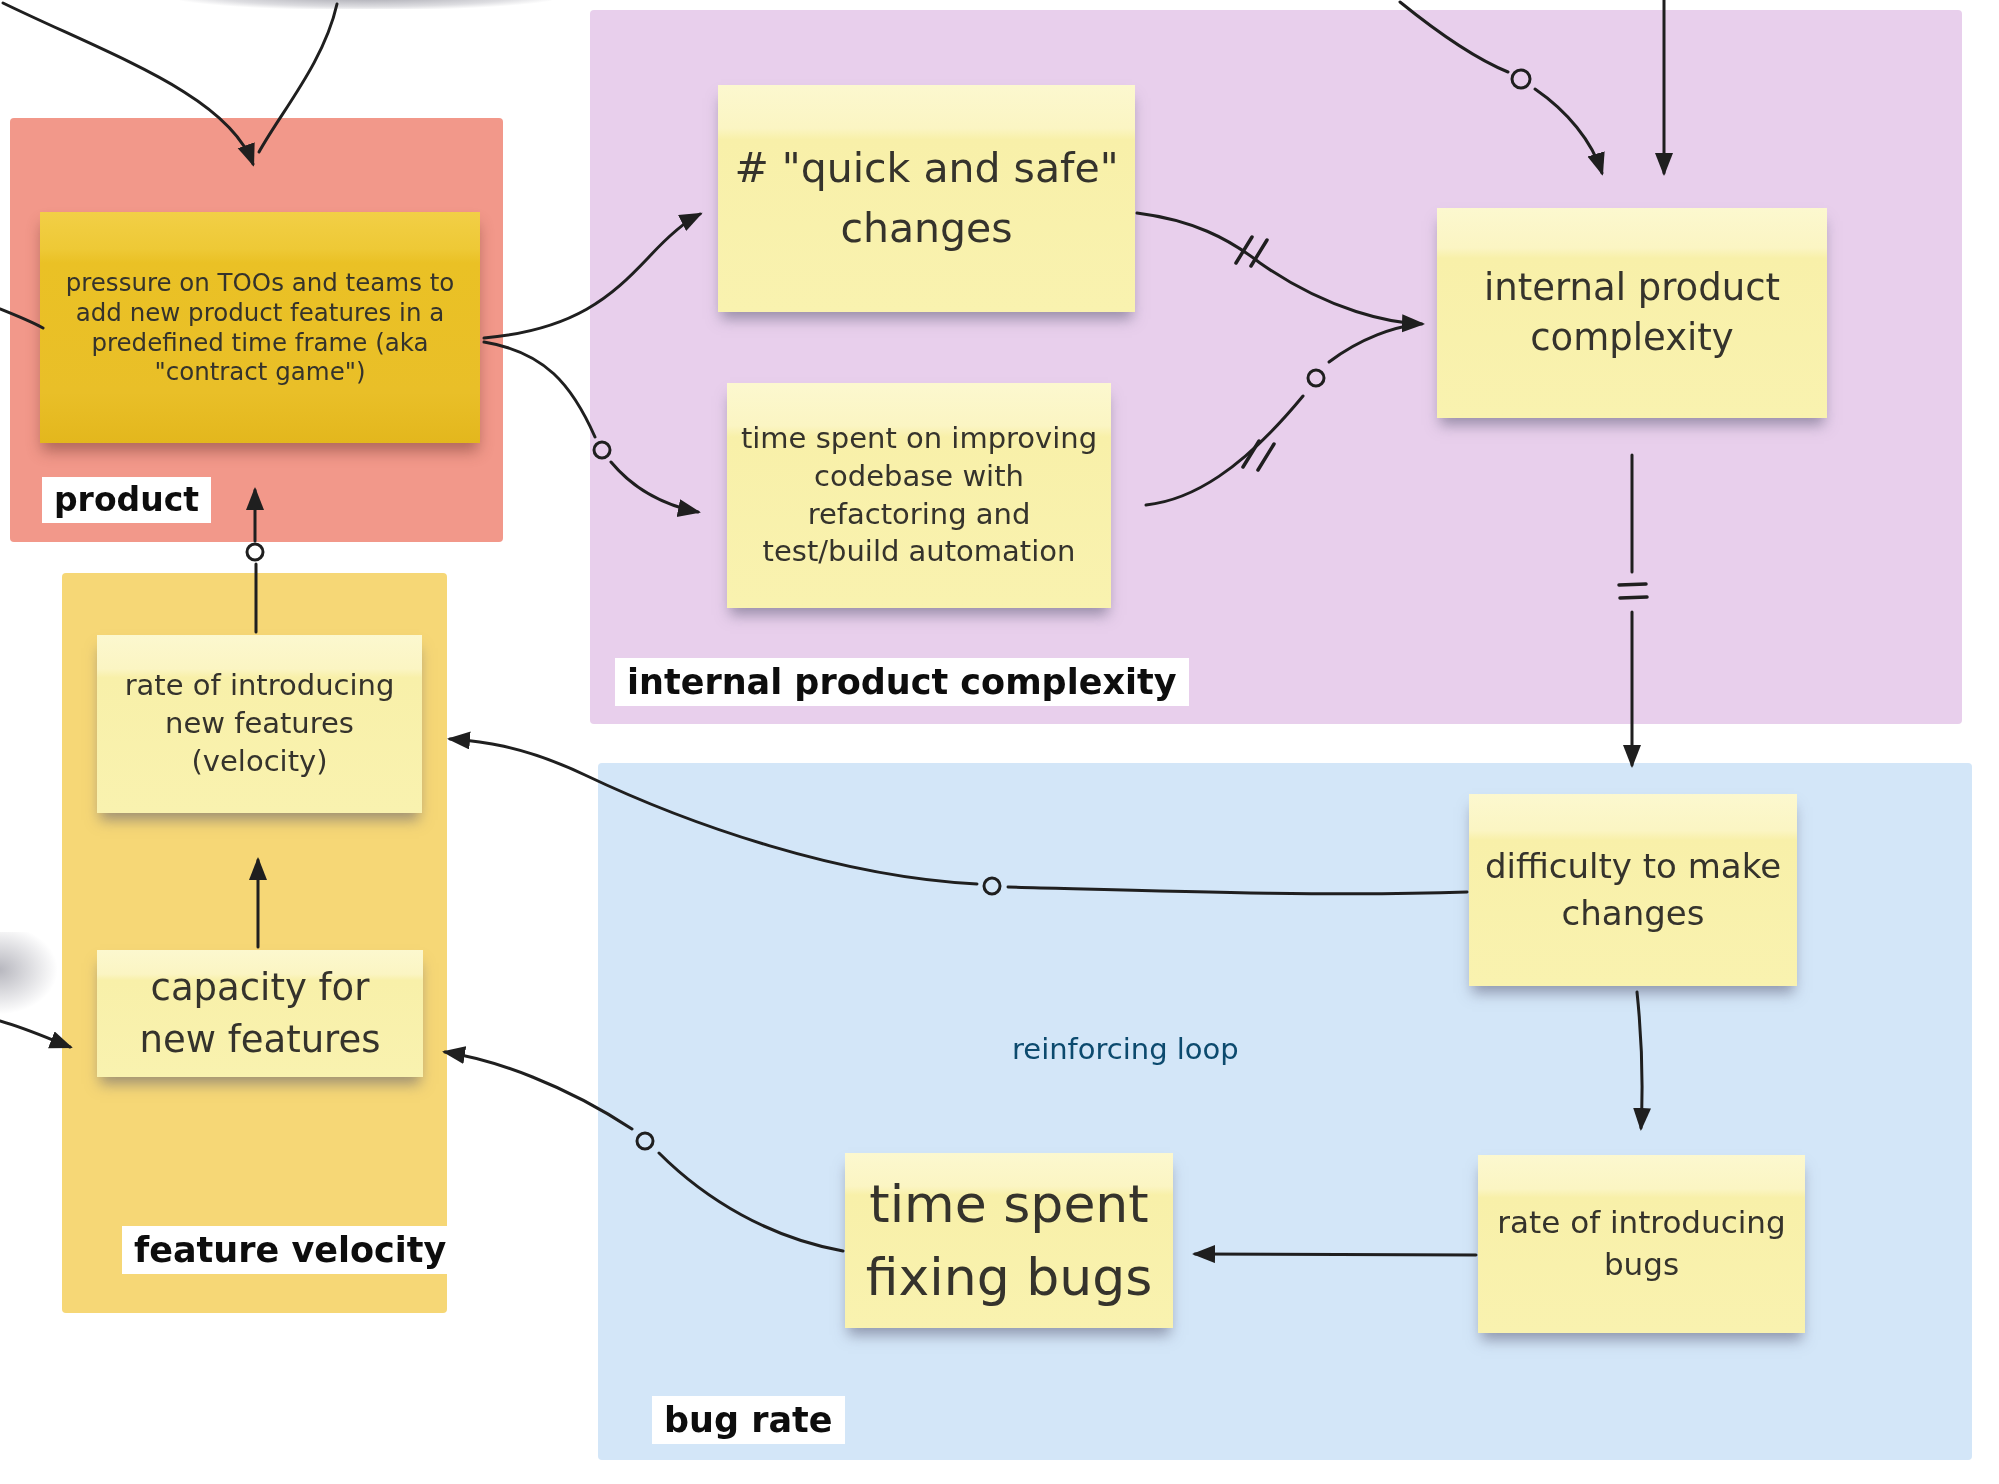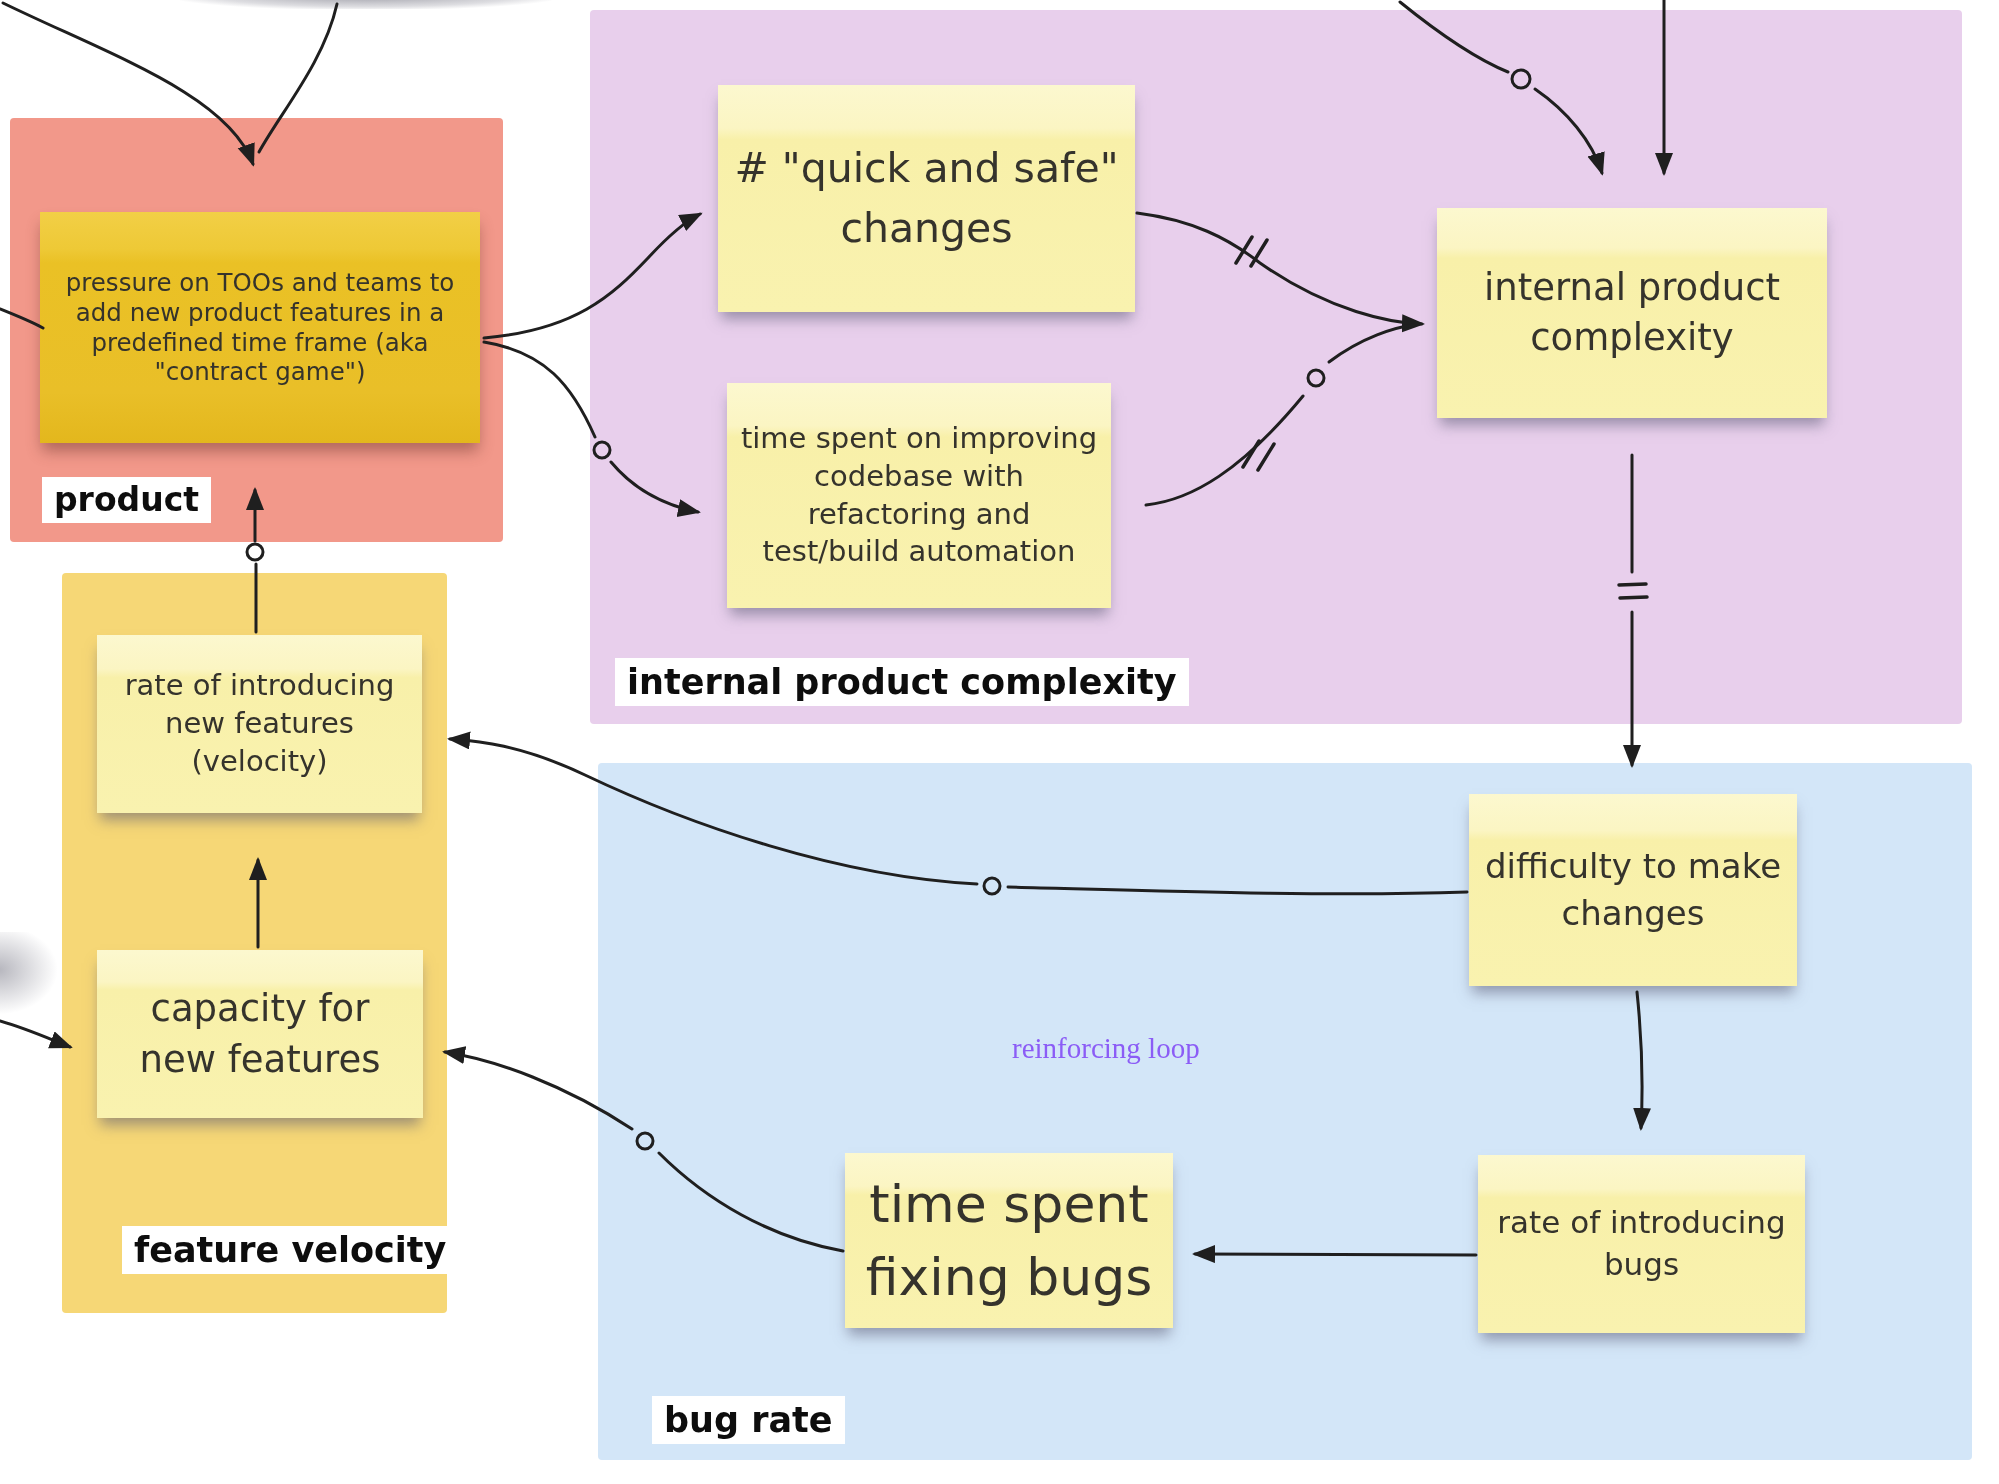"capacity for new features" div.sticky { height: 168px -> 127px }
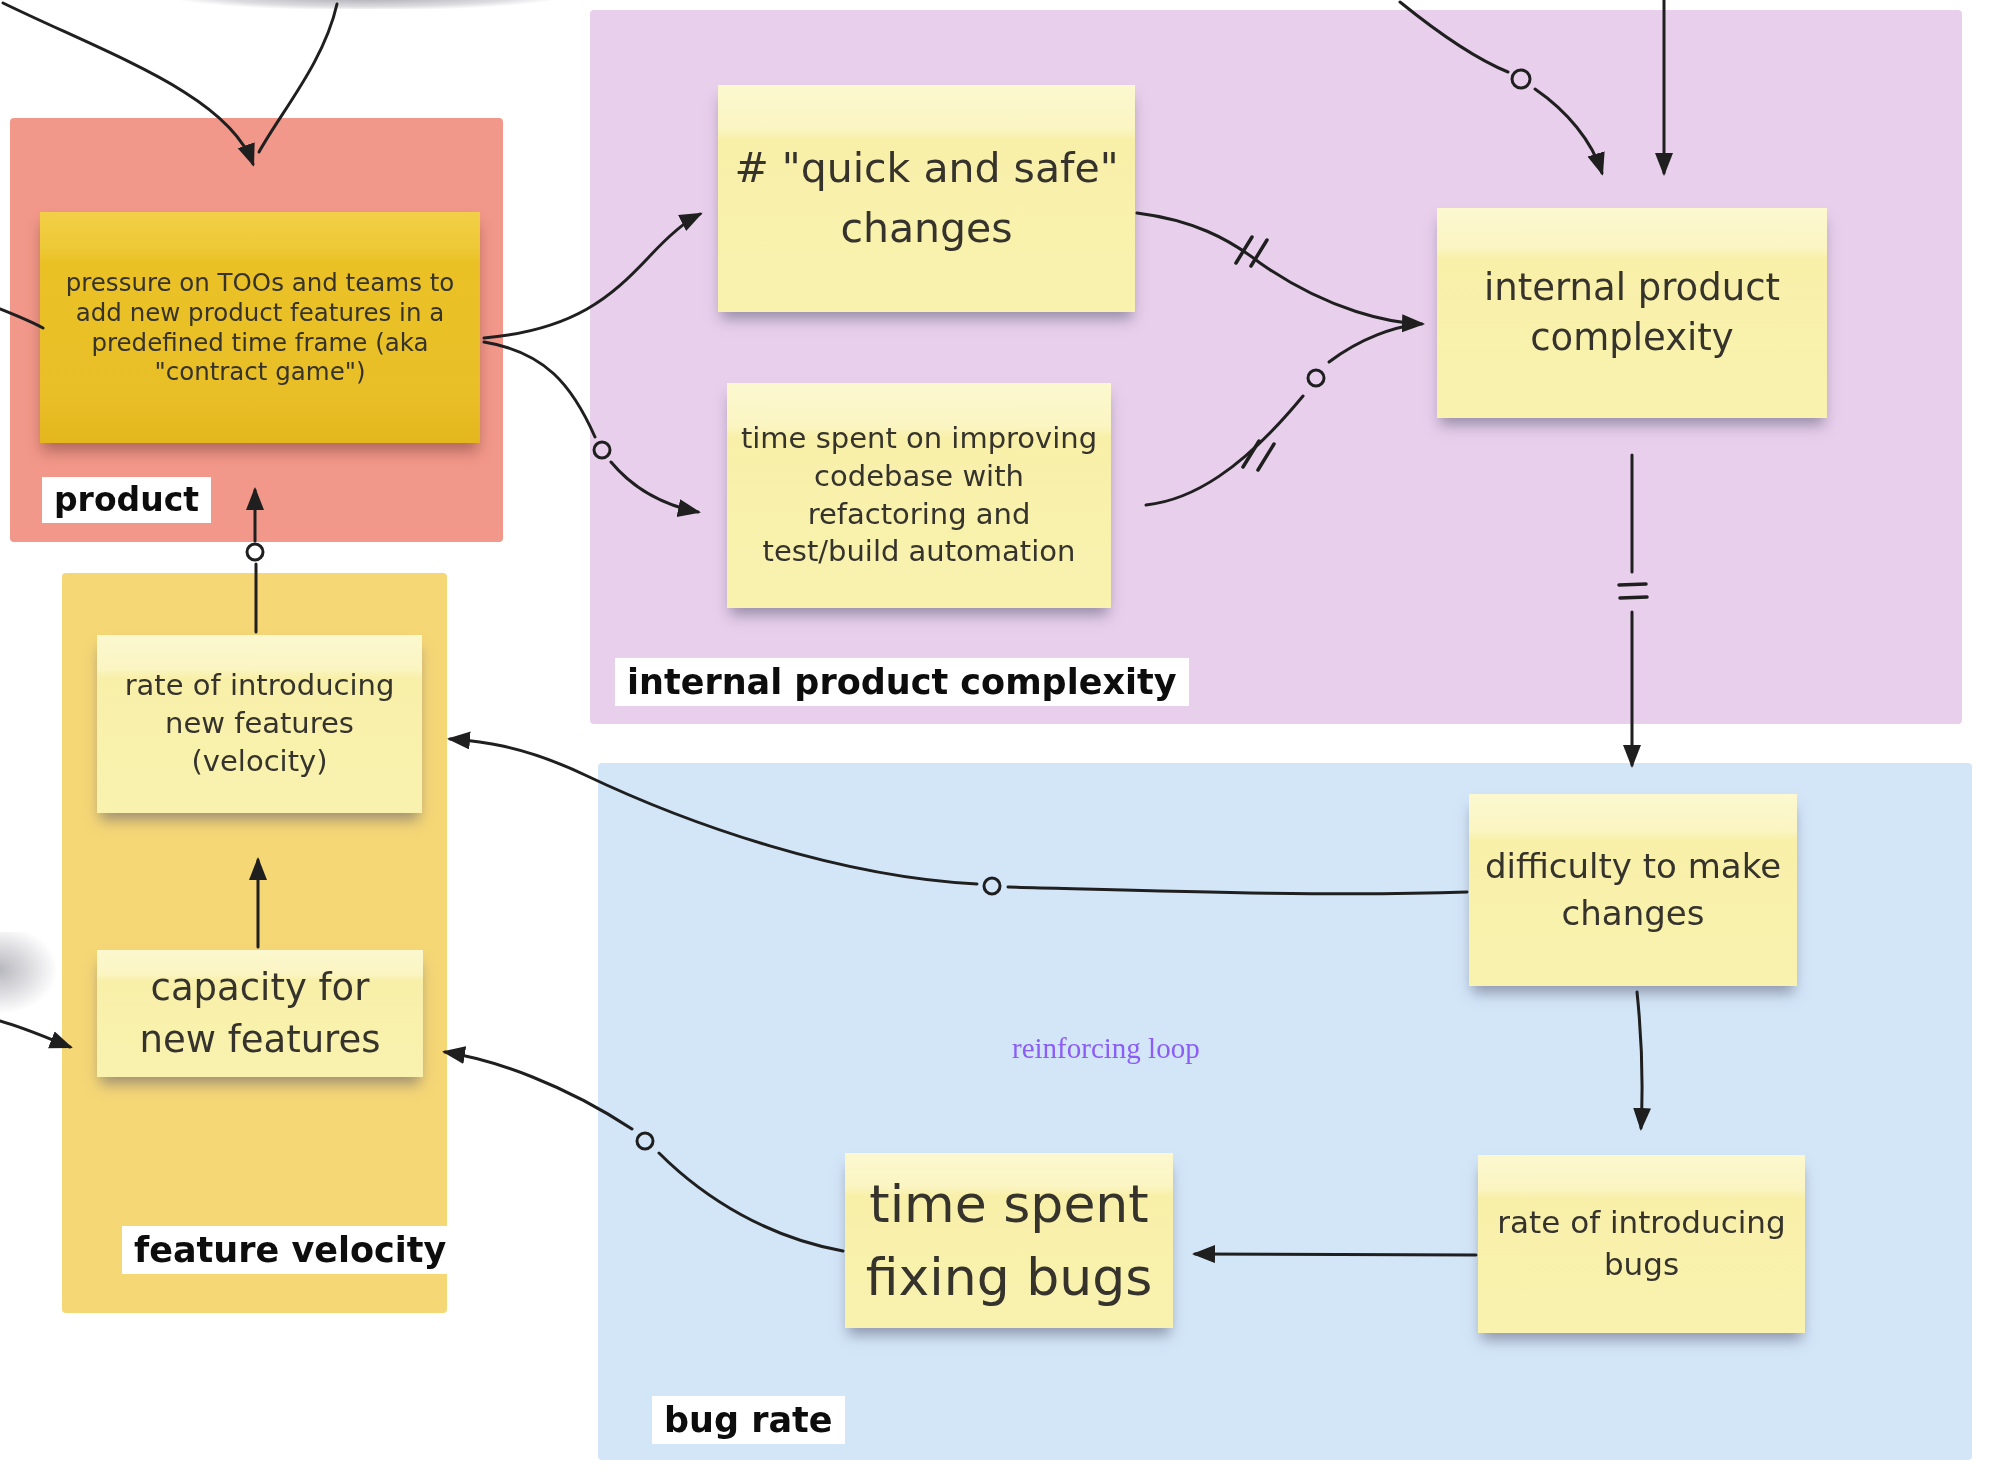"reinforcing loop" .annotation { color: #8b5cf6 -> #0c4a6e; font-family: Liberation Serif, serif -> none }
